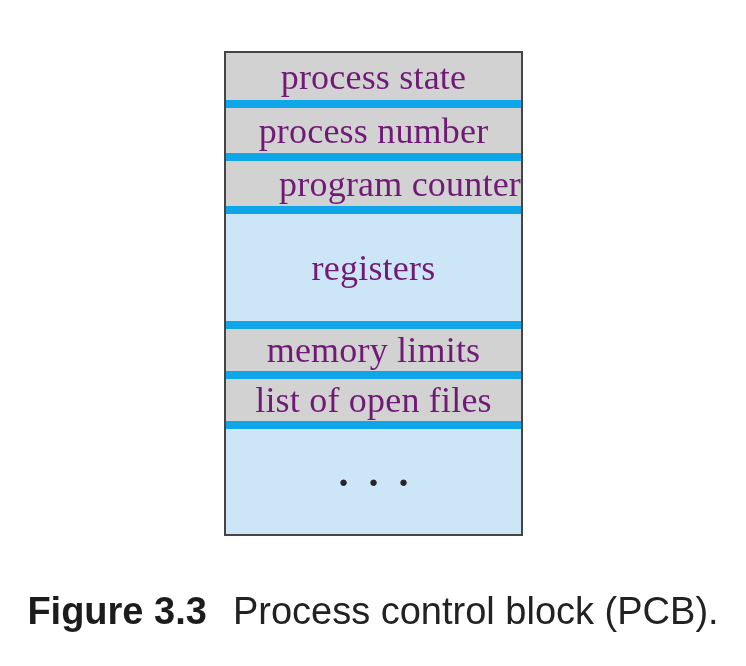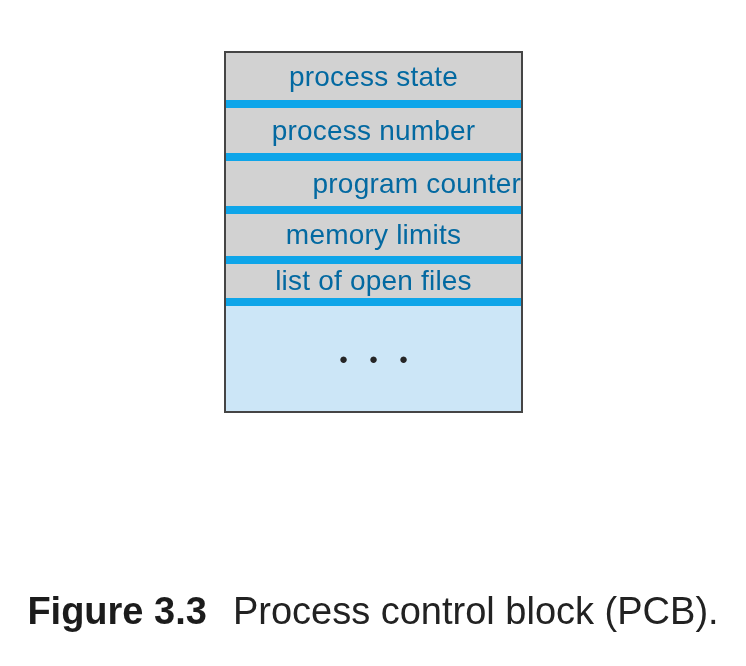"process state" .row-label { color: #0369a1 -> #701a75; font-family: none -> Liberation Serif, serif; font-size: 28px -> 36px }
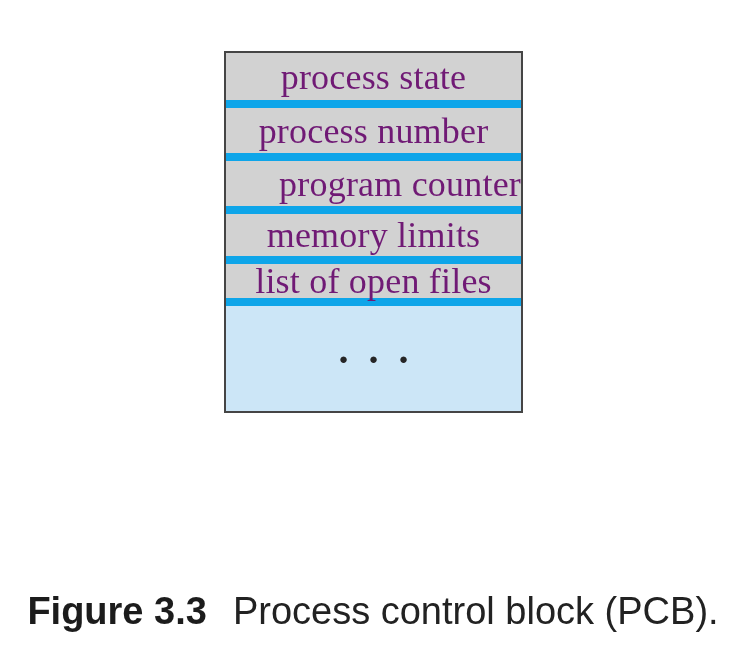"registers" div.pcb-row { html: none -> <div> <span>registers</span> </div> }
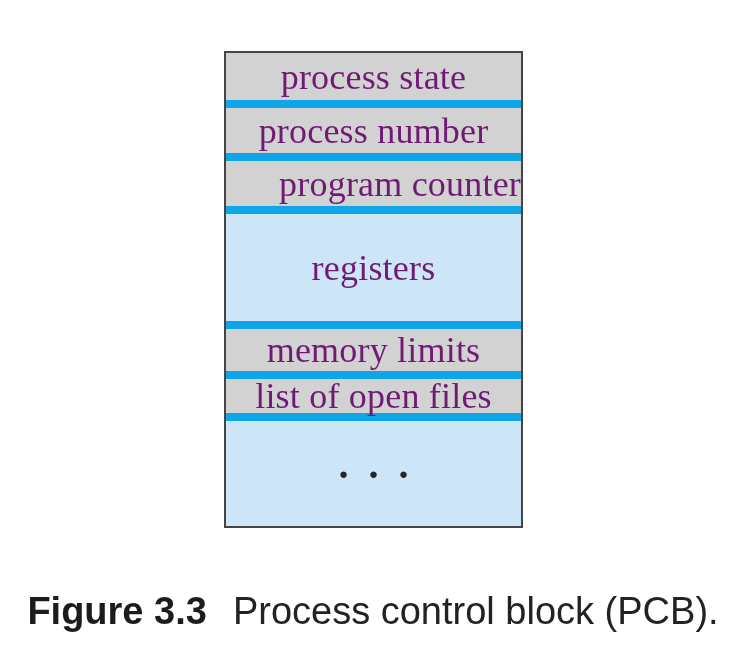"list of open files" .r6 { height: 42px -> 50px }
